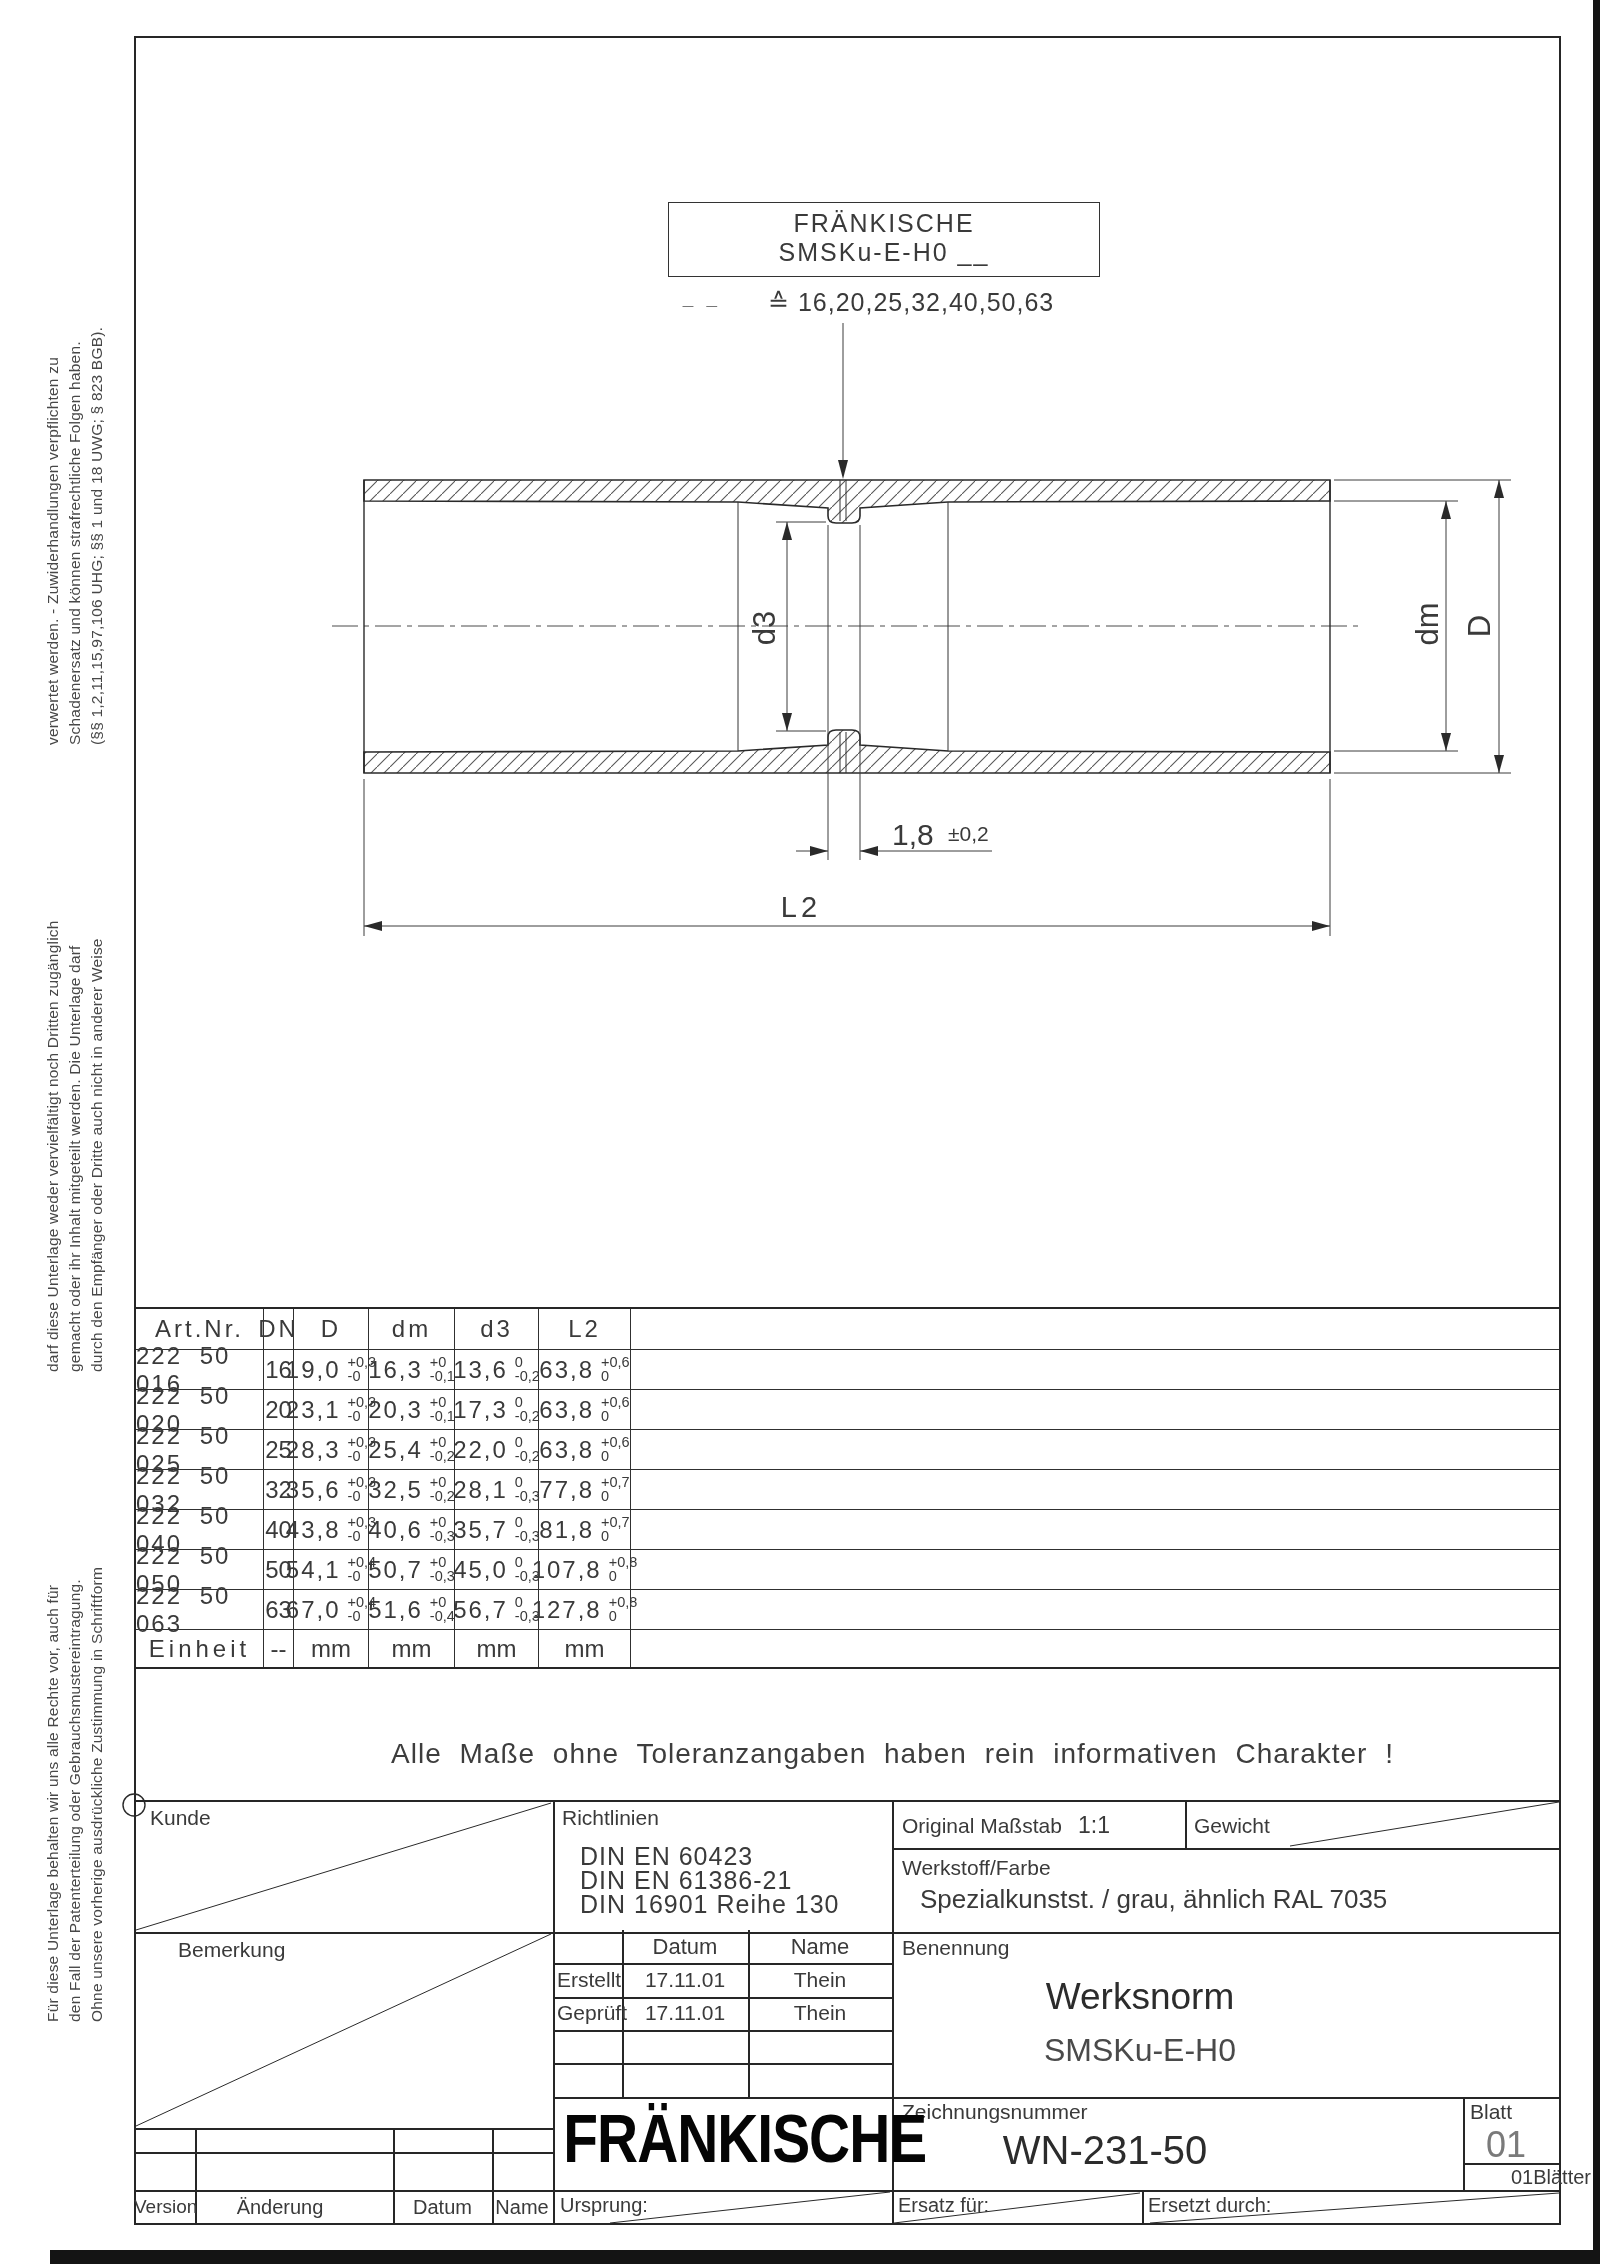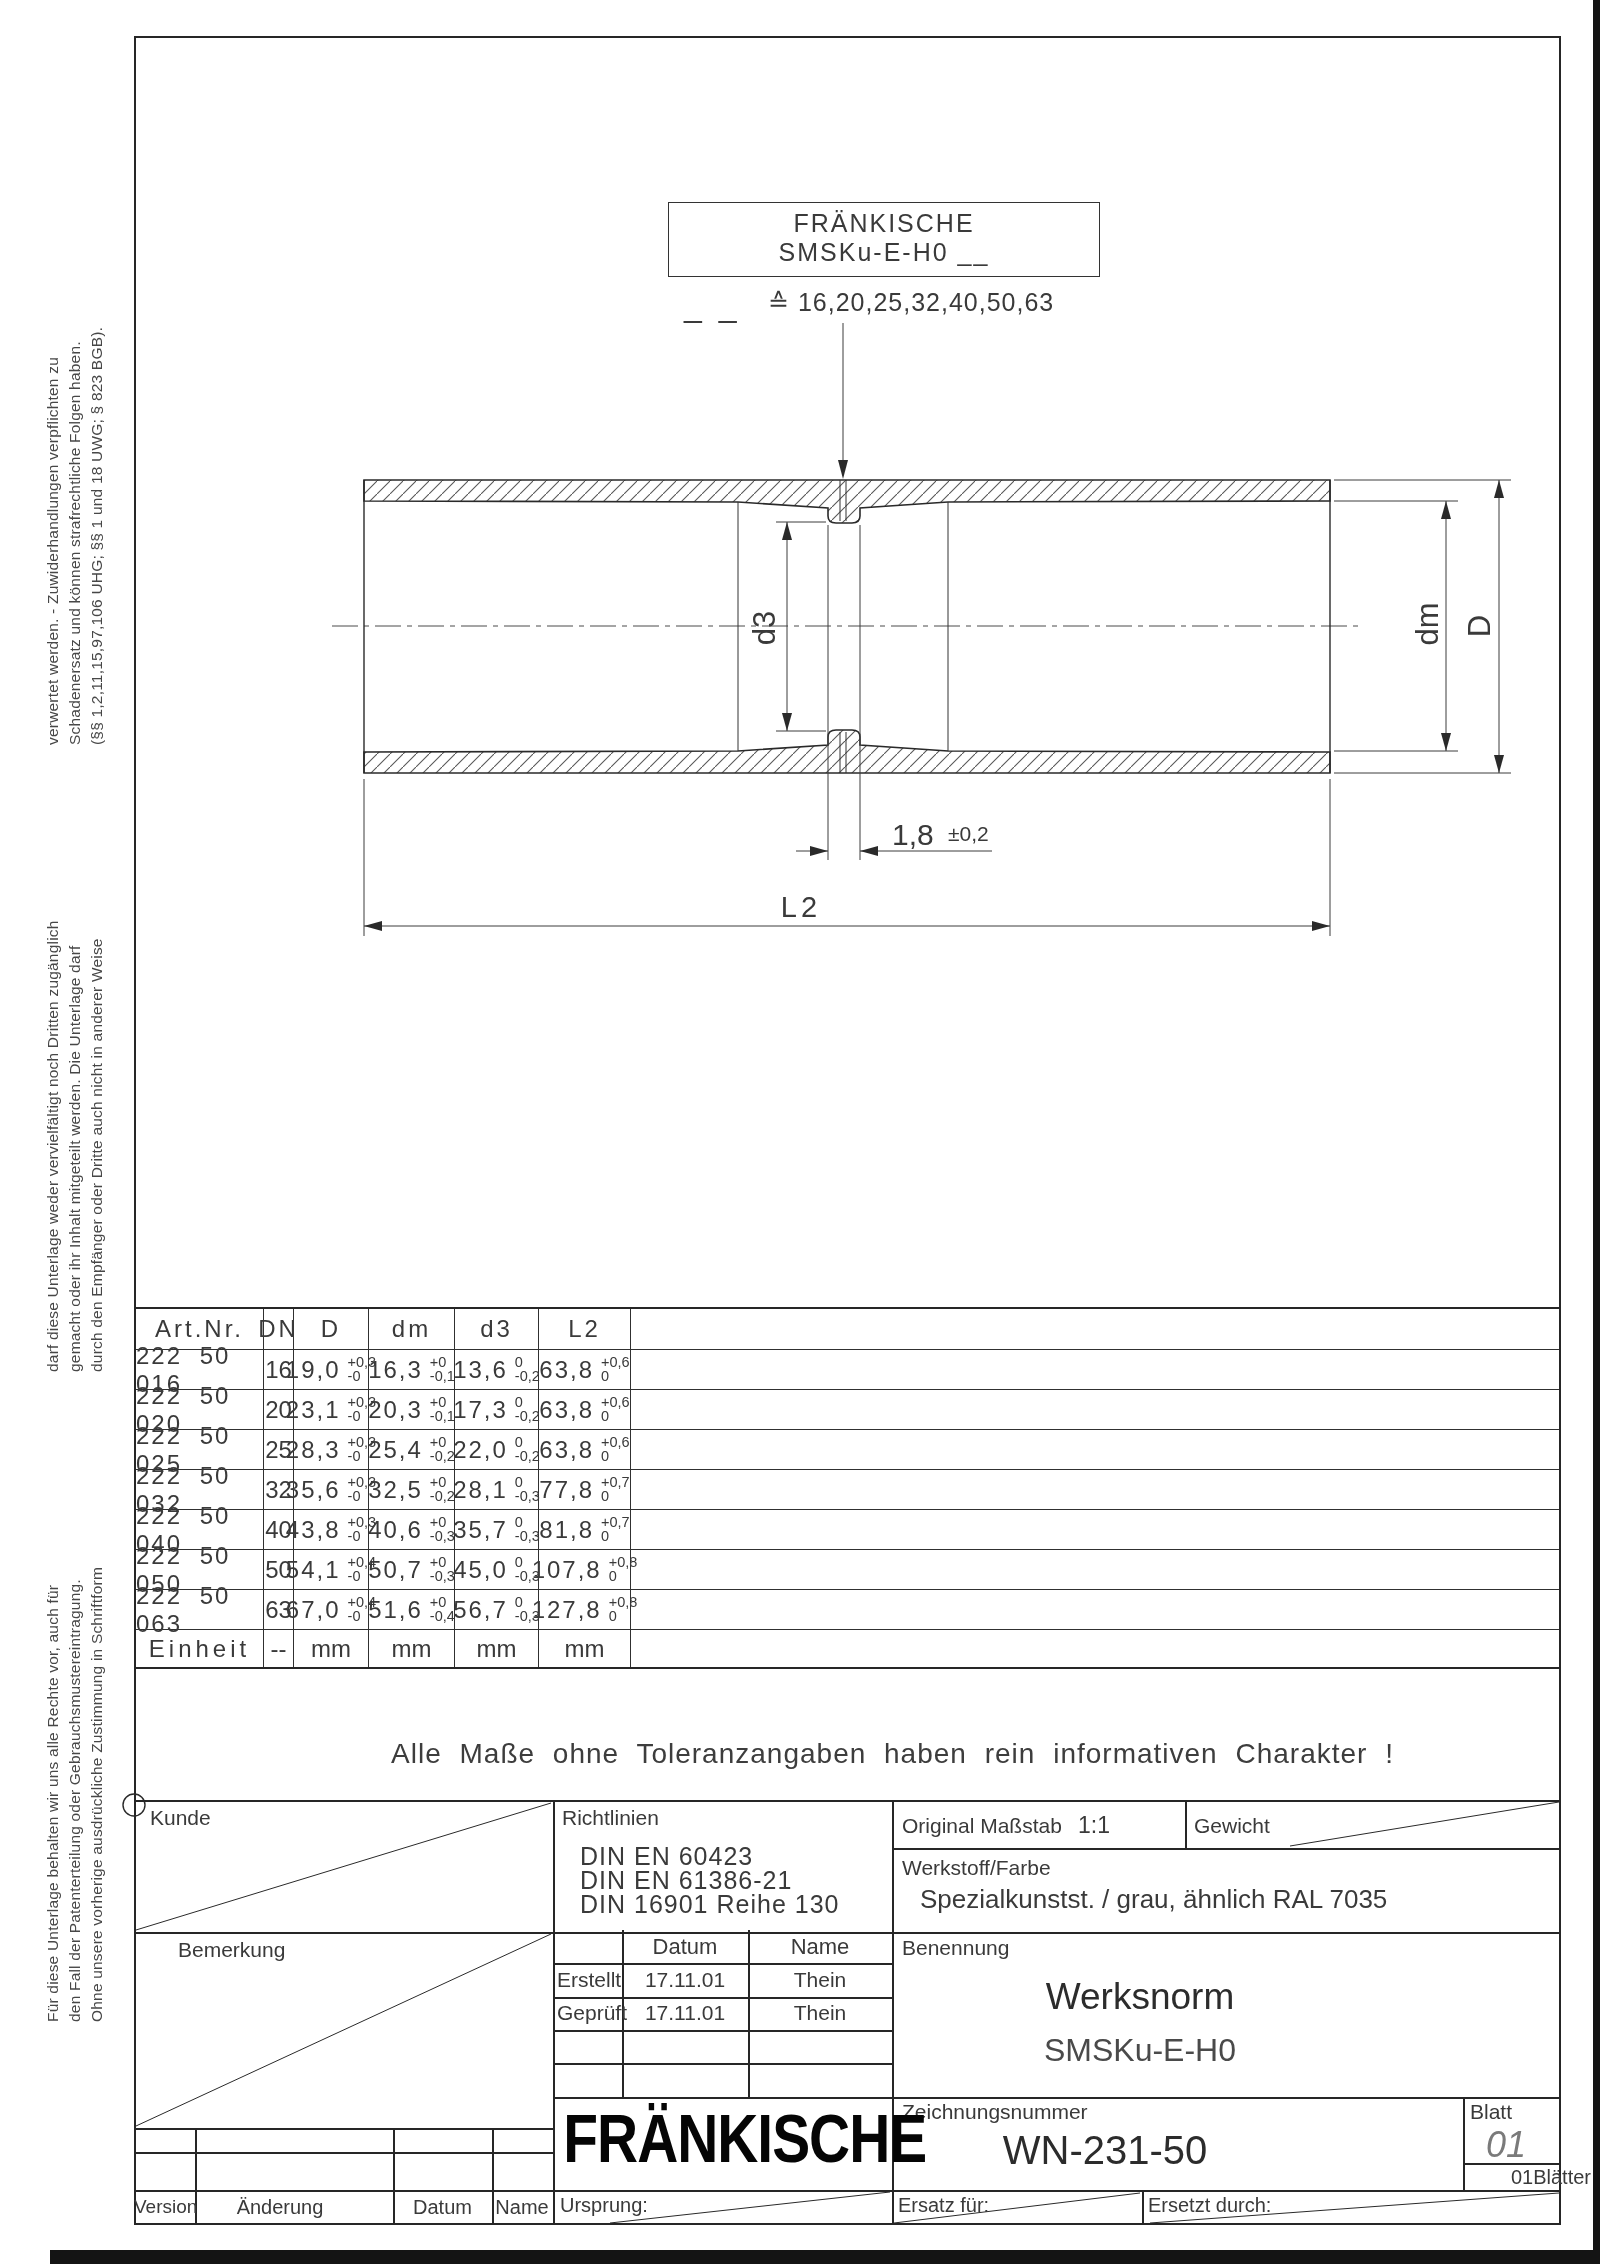"_ _" div.t { font-size: 32px -> 19px; font-style: none -> italic }
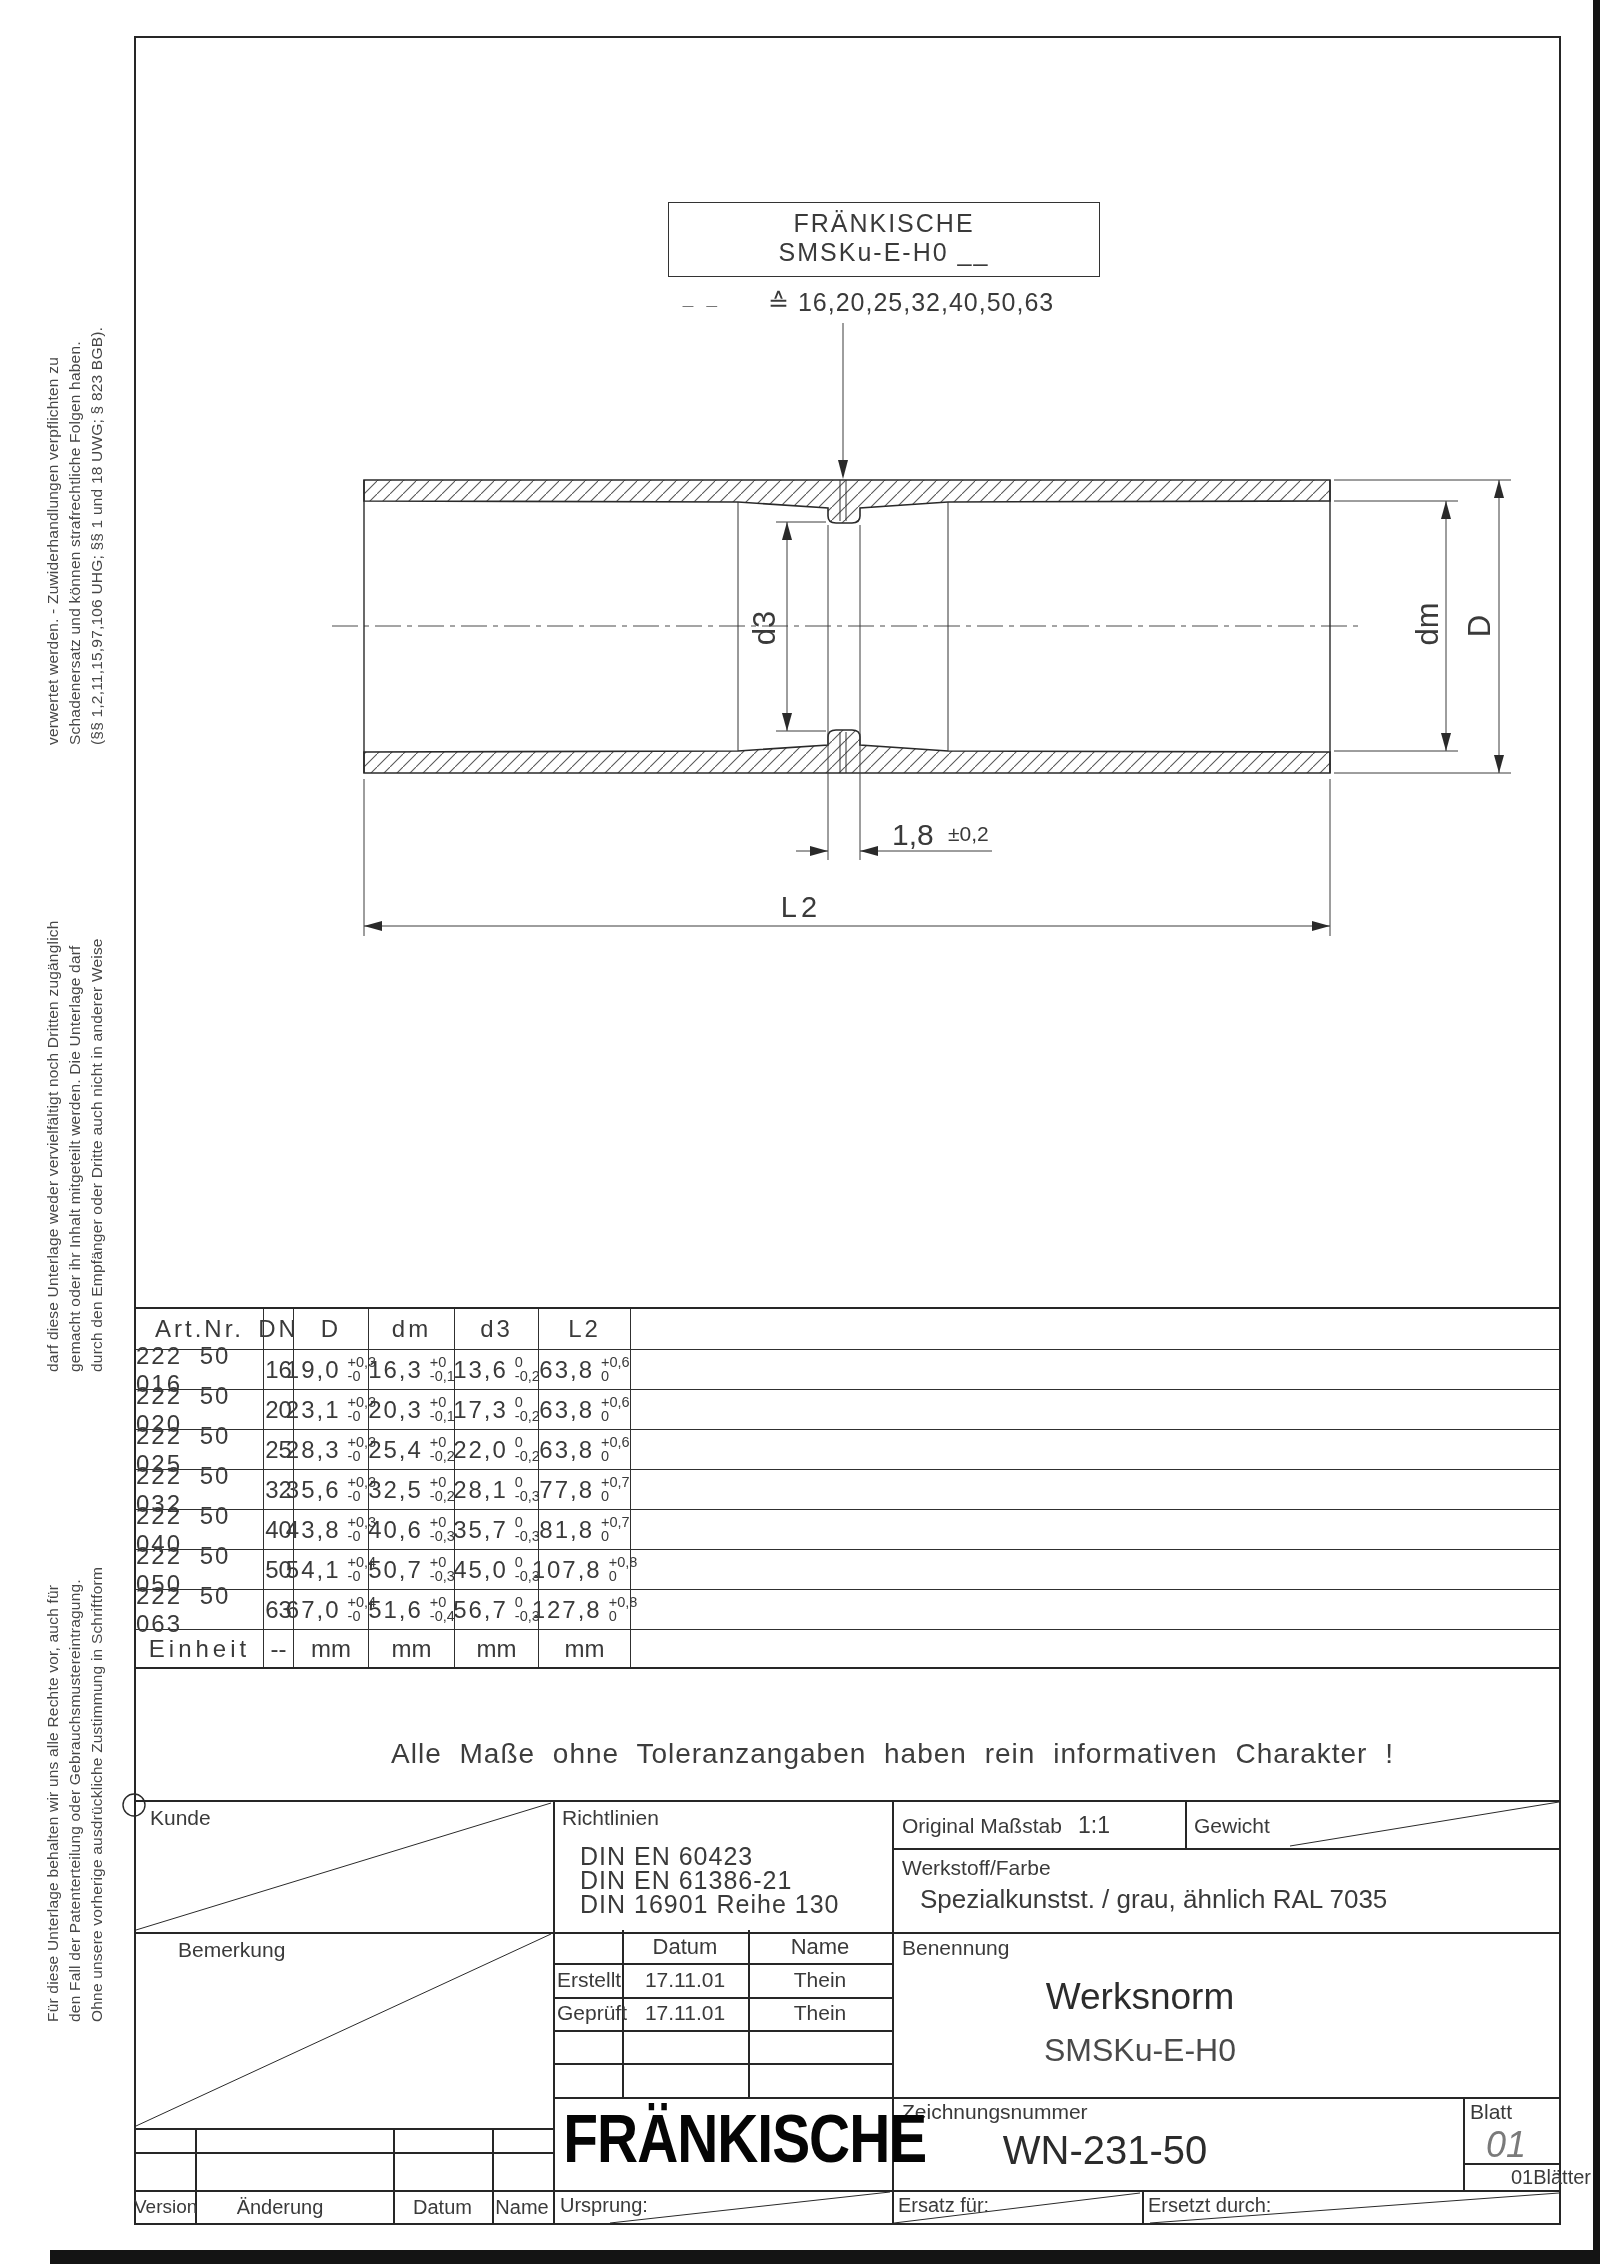"01" div.t { font-style: italic -> none }
